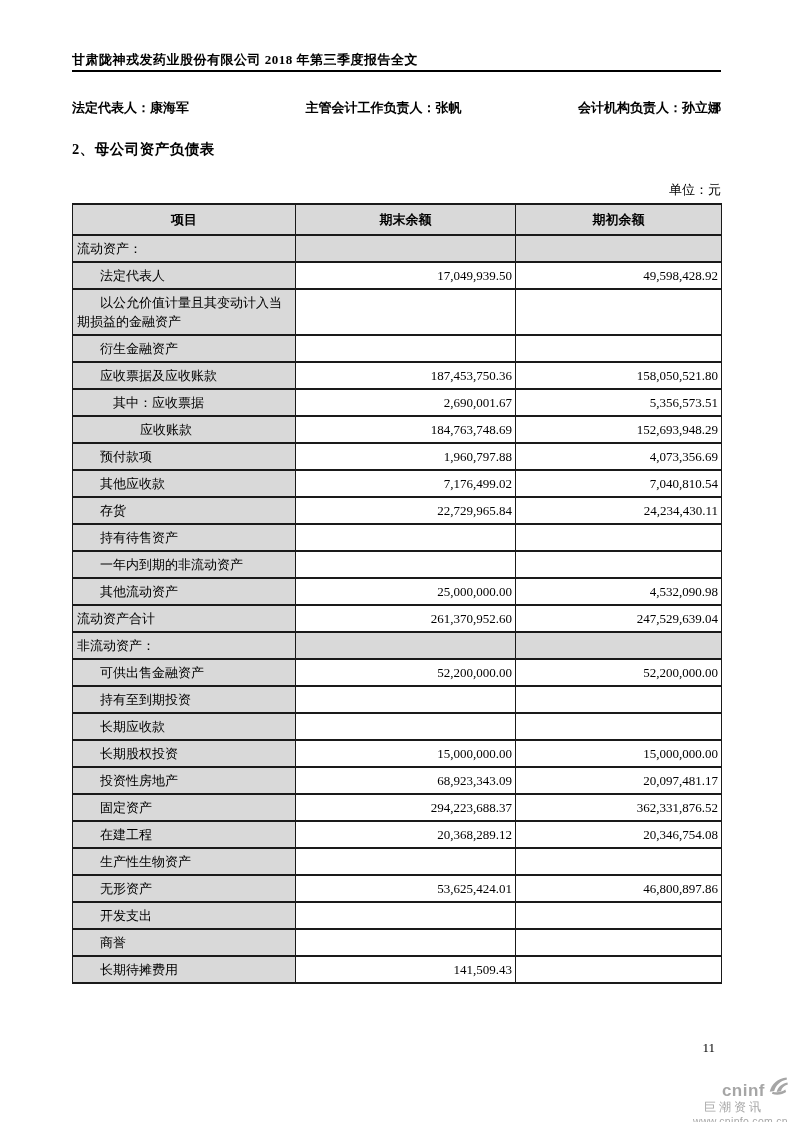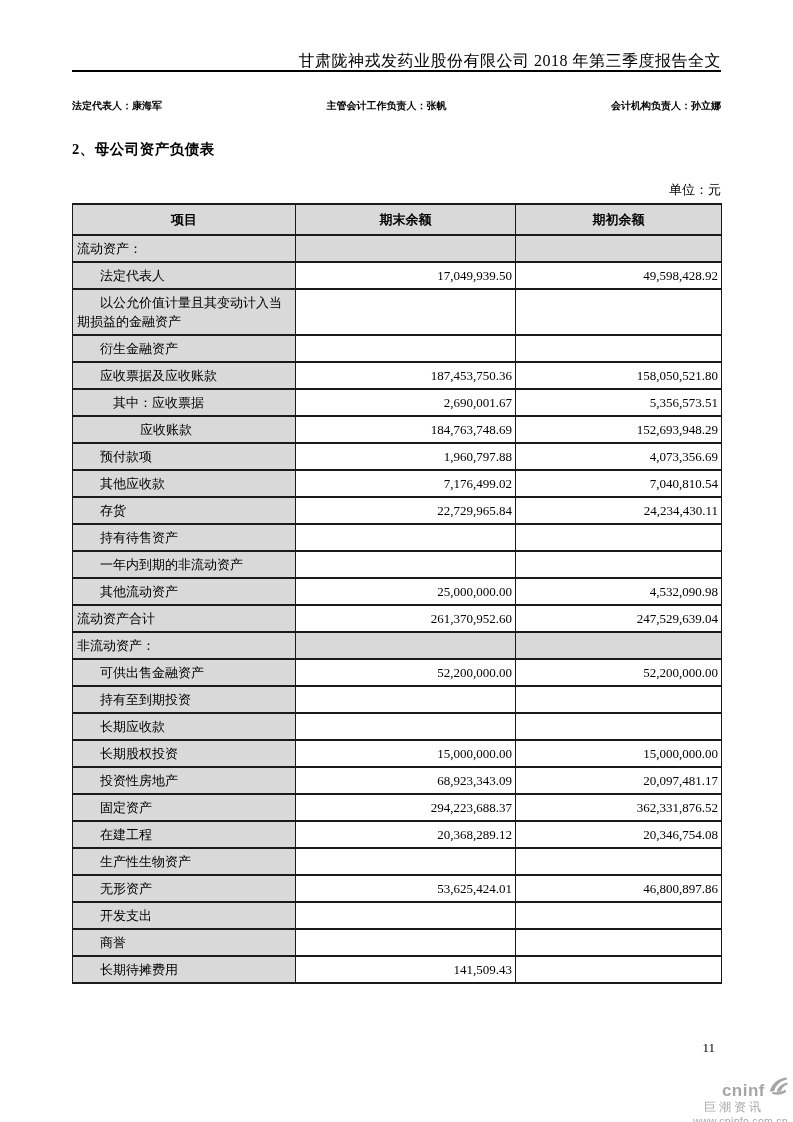"甘肃陇神戎发药业股份有限公司 2018 年第三季度报告全文" .doc-header { font-size: 16px -> 13px; font-weight: normal -> bold; text-align: right -> none }
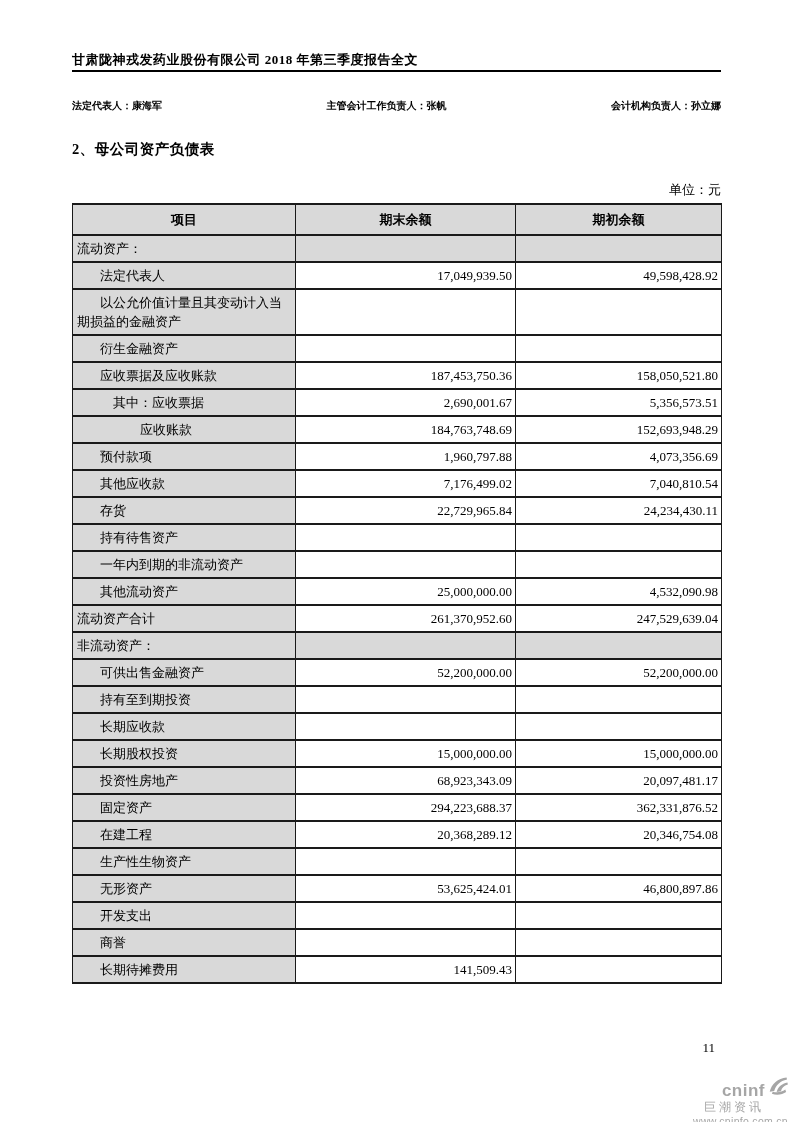"法定代表人：康海军" .persons-row { font-size: 10px -> 13px }
